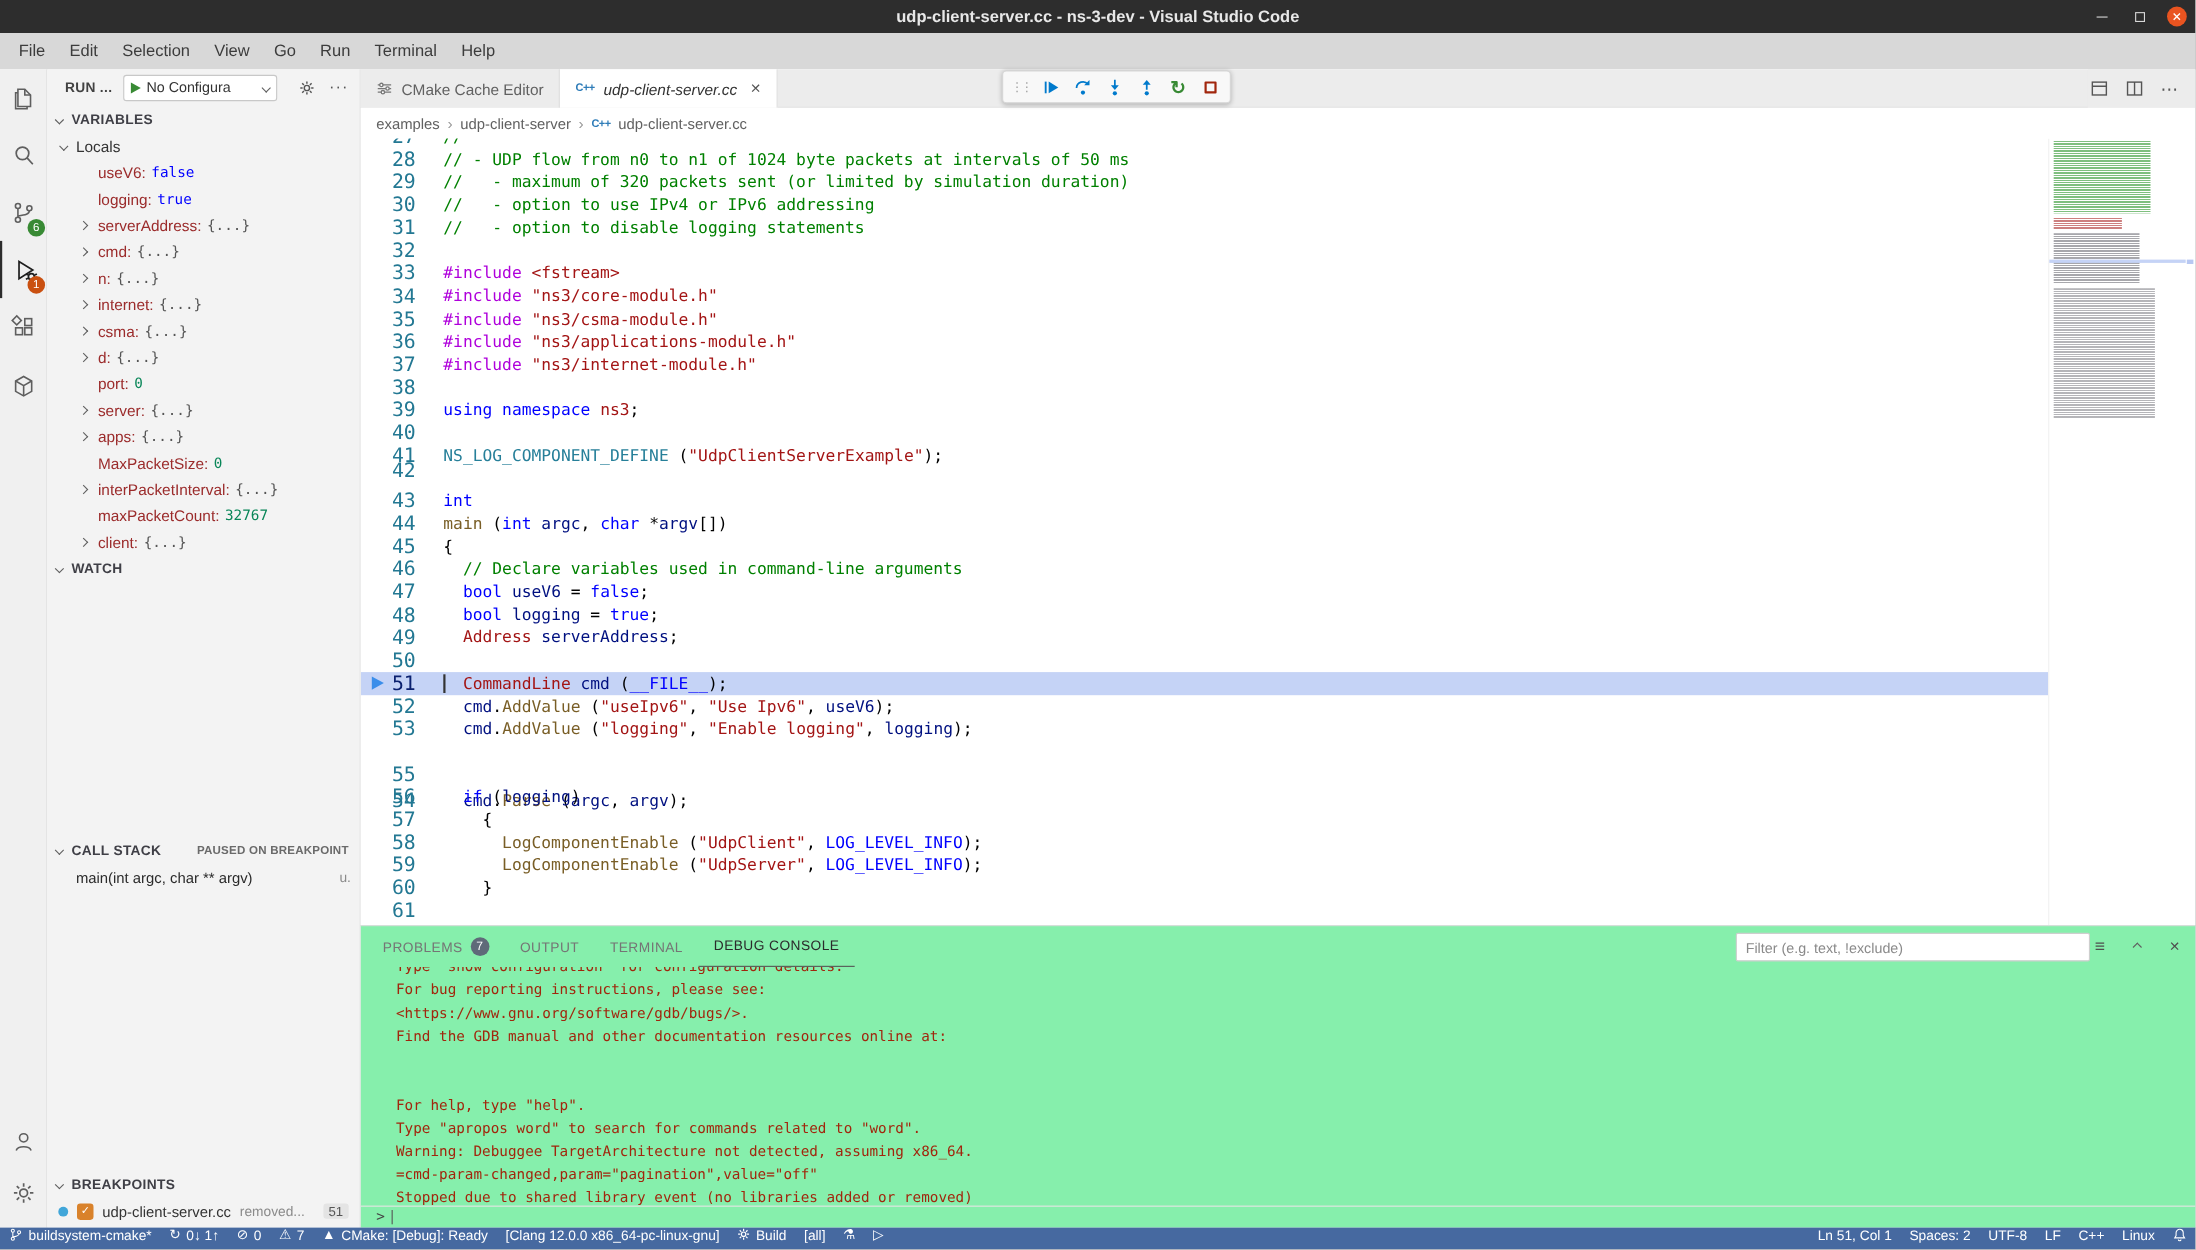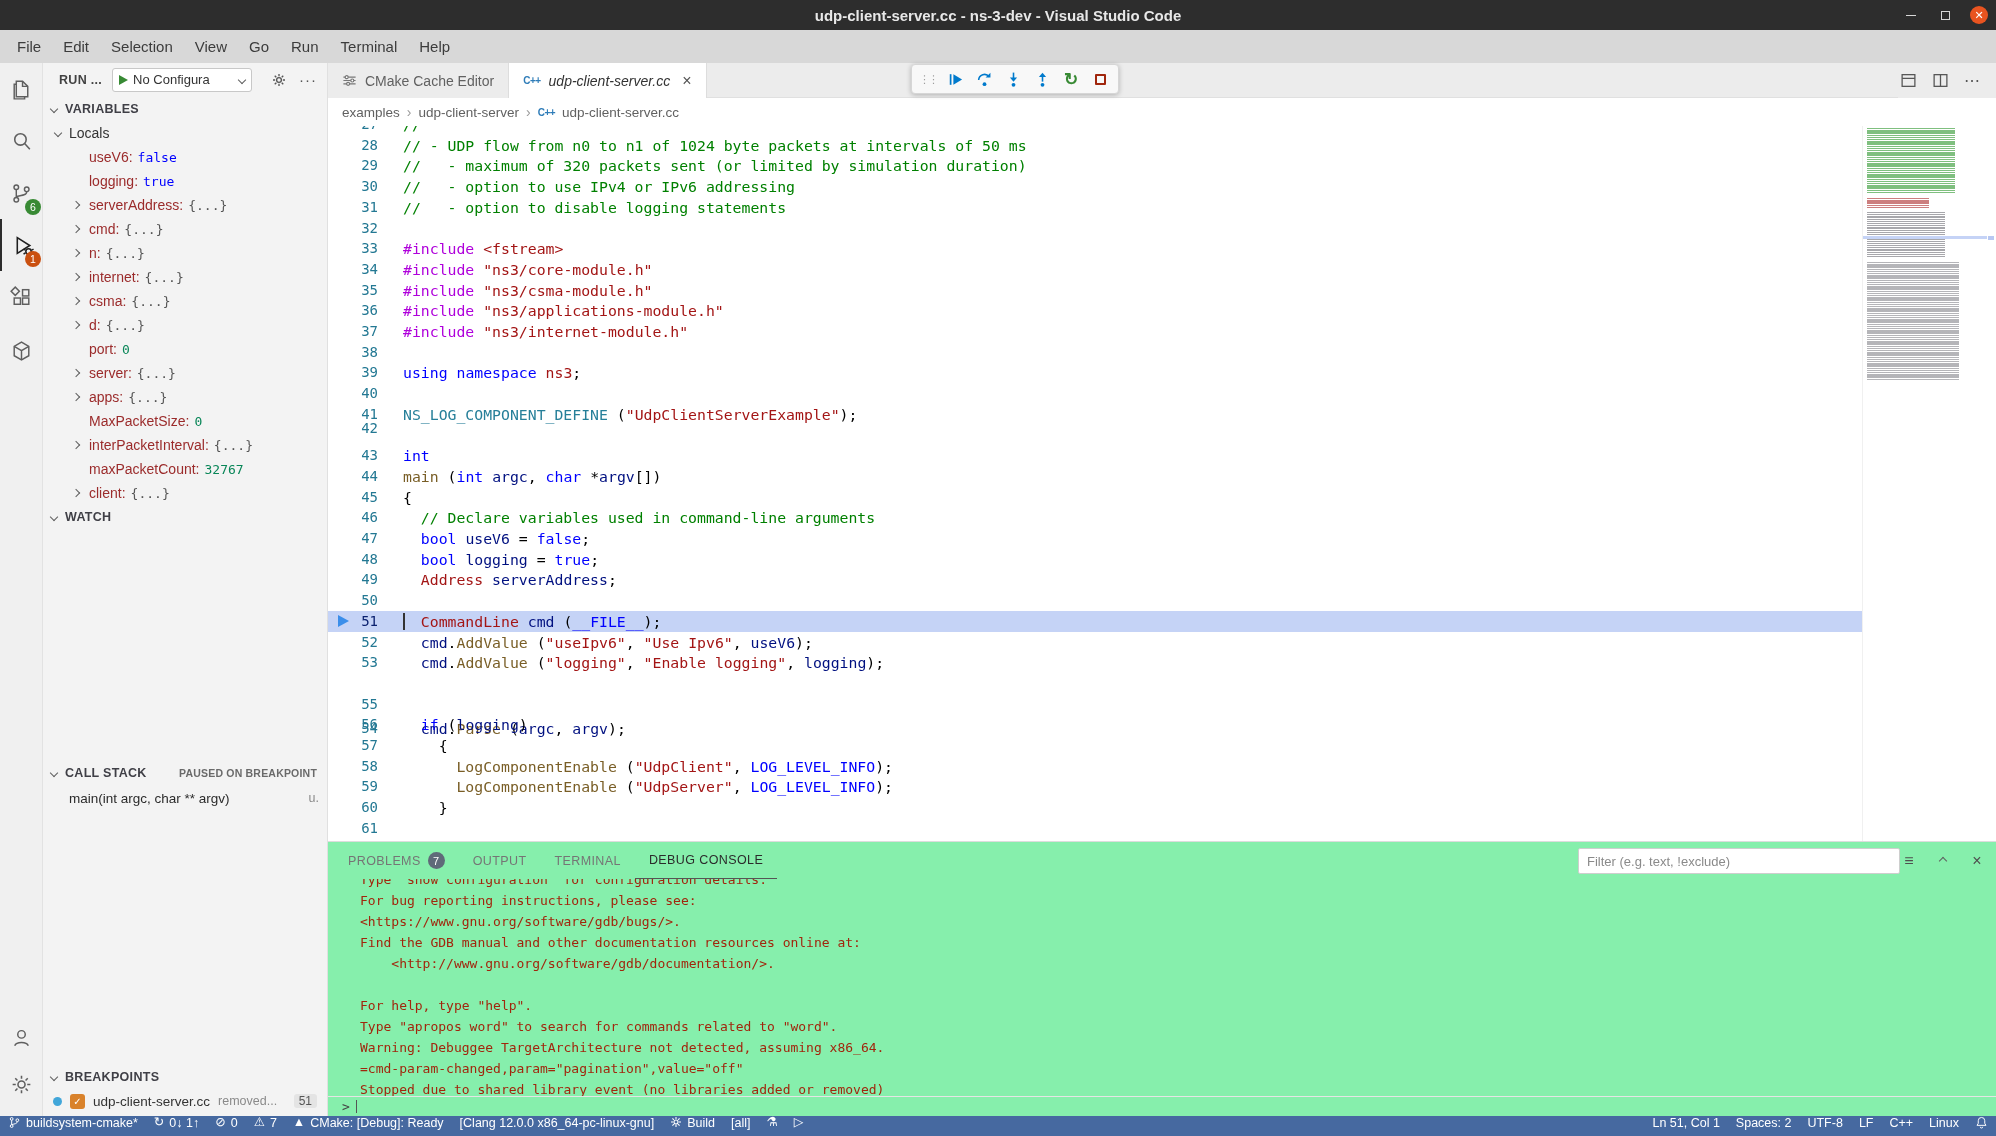"28" .ln { font-size: 14px -> 18px }
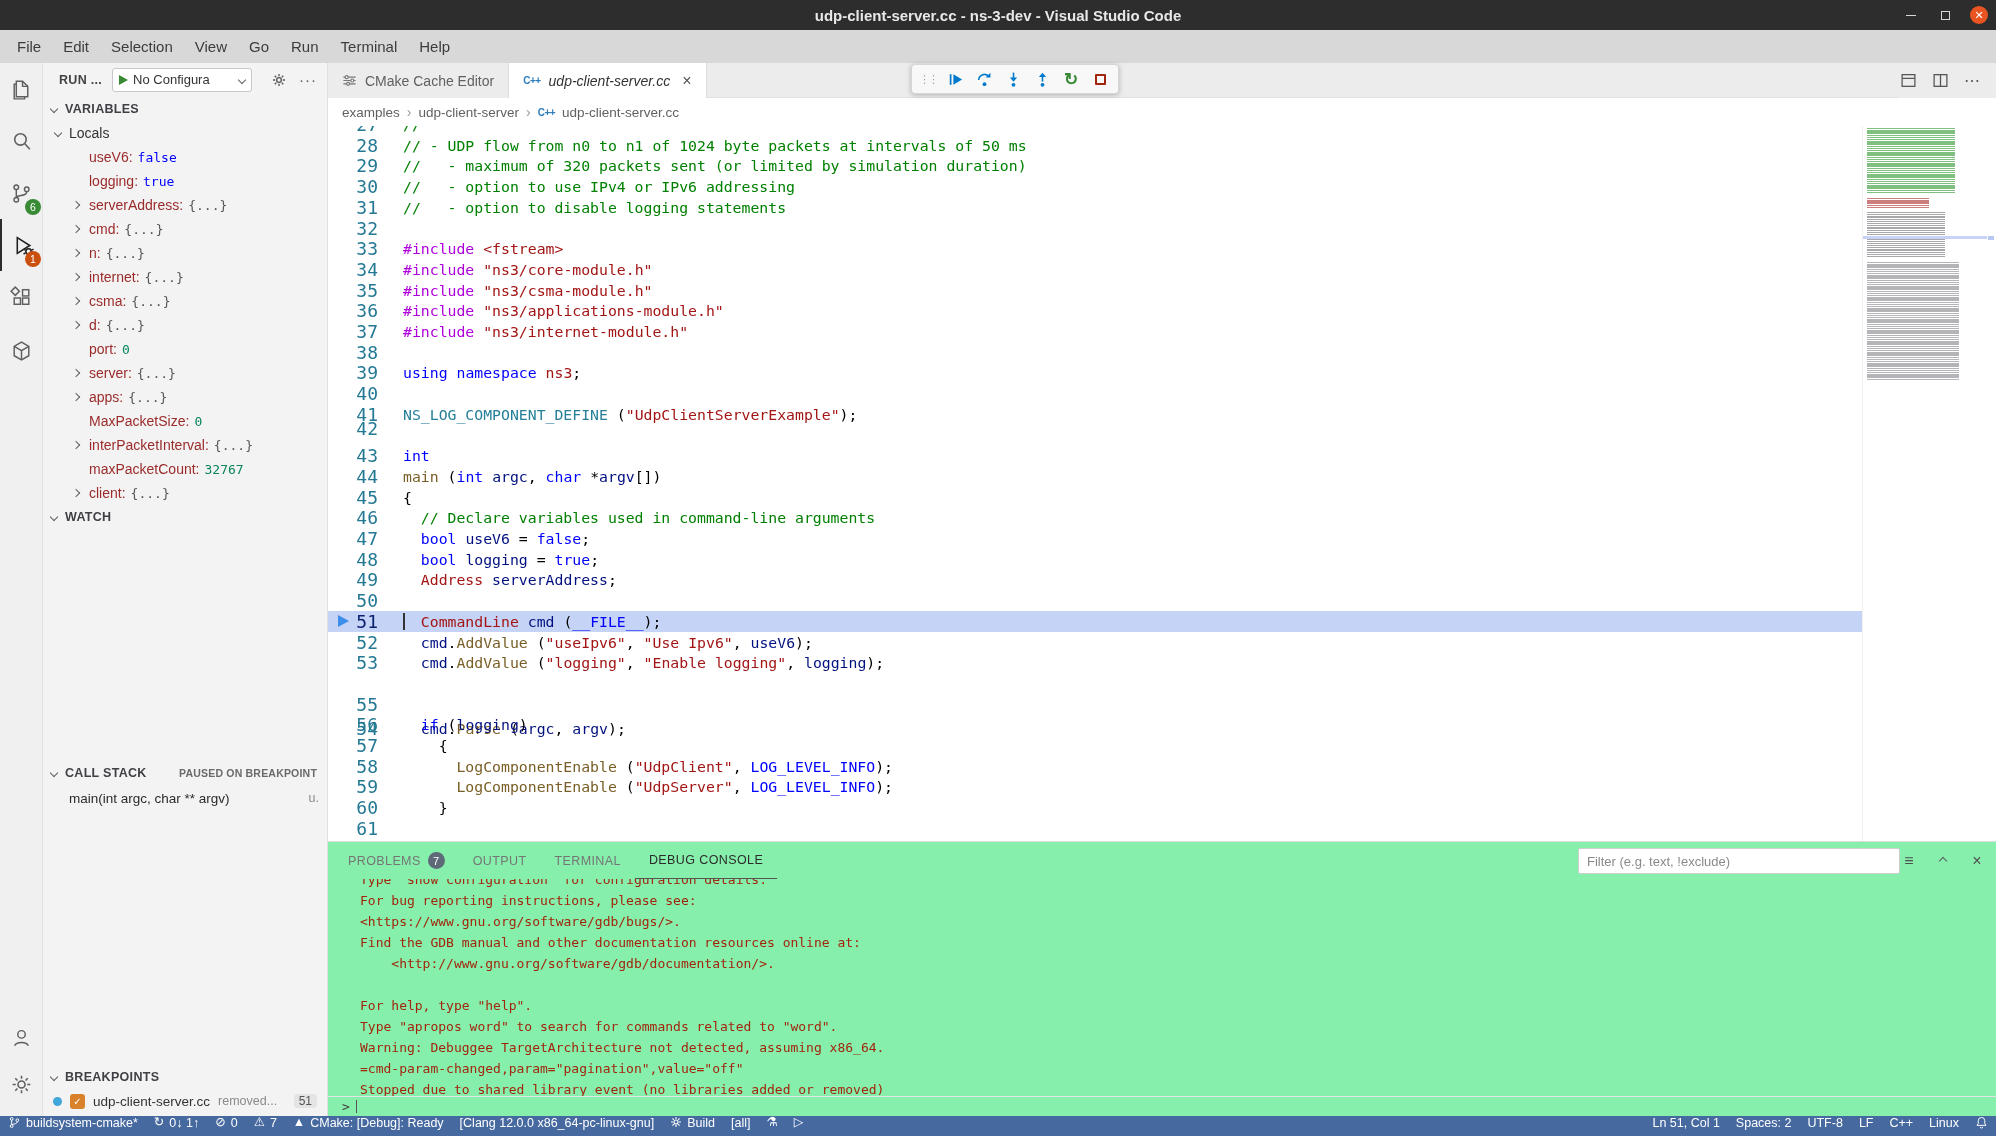"<http://www.gnu.org/software/gdb/documen" div.console-line { html: <div> &lt;http://www.gnu.org/software/gdb/documentation/&gt;.</div> -> none }
